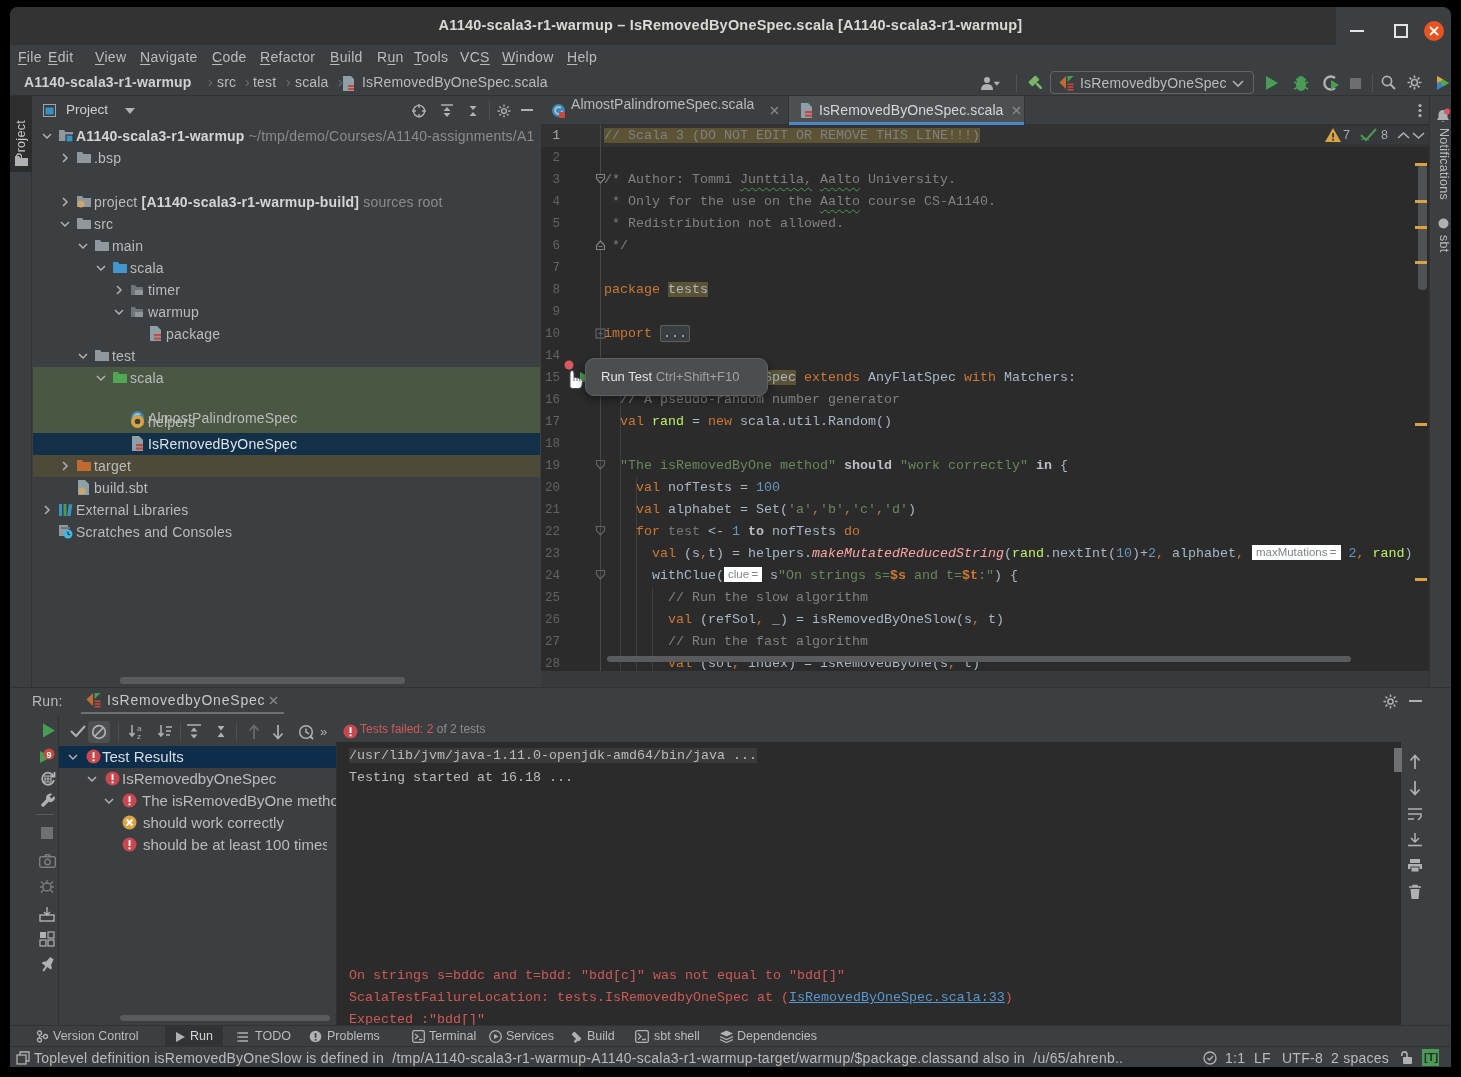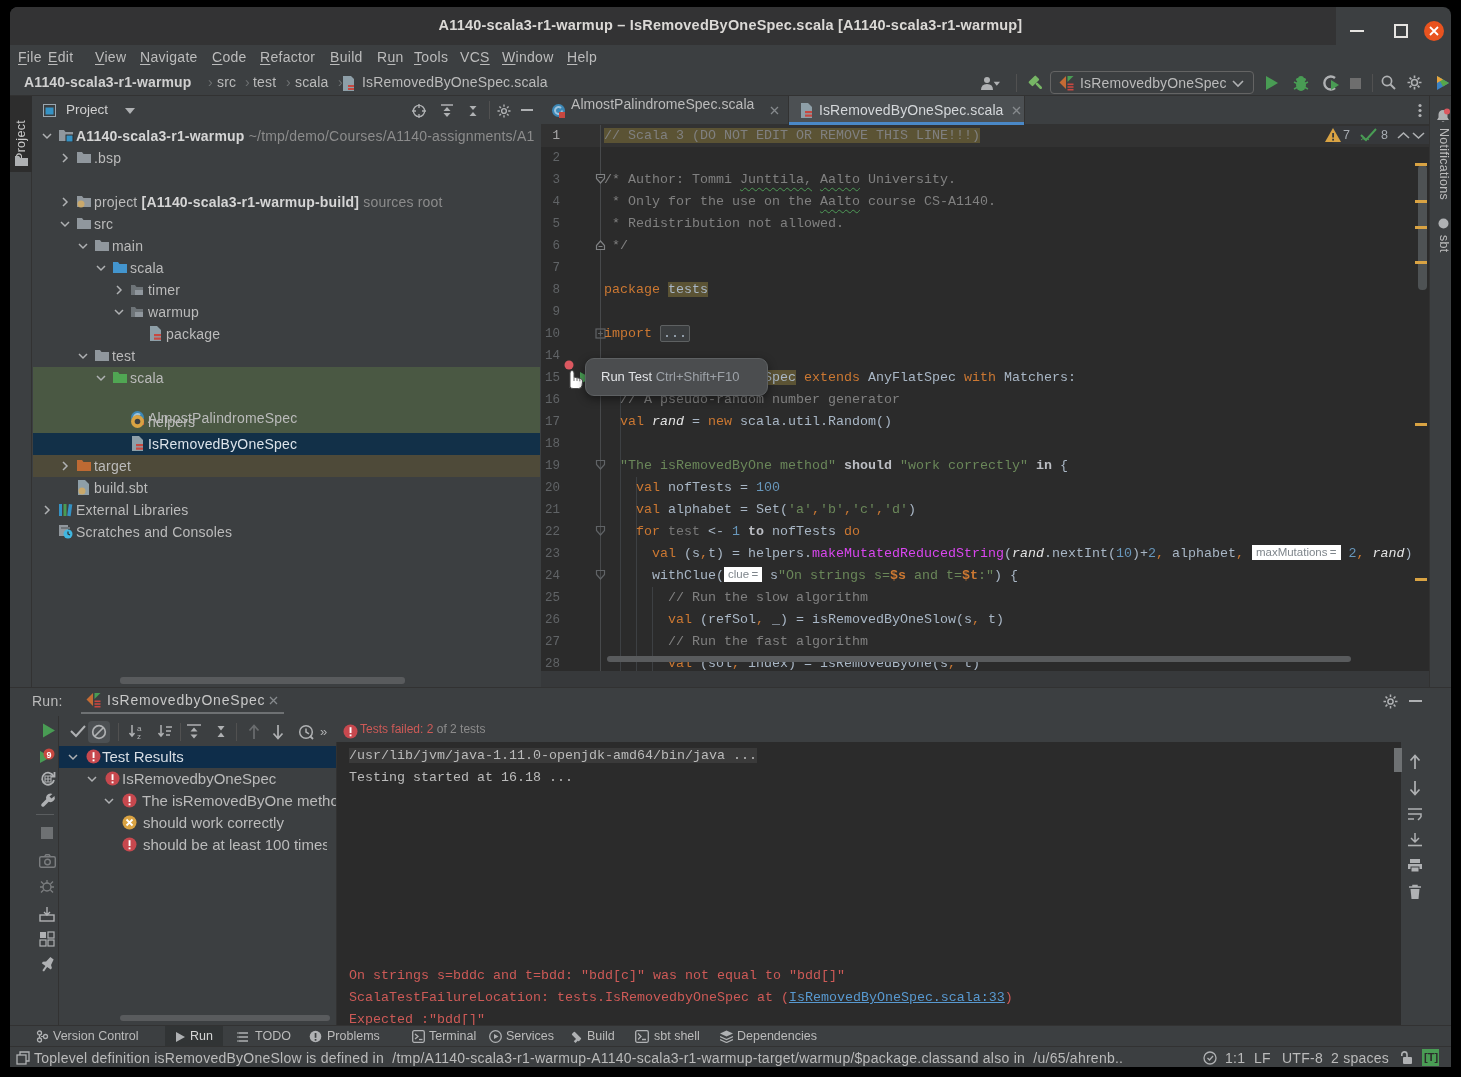"rand" .f { color: #e5e5e5 -> #bef264; font-style: italic -> none }
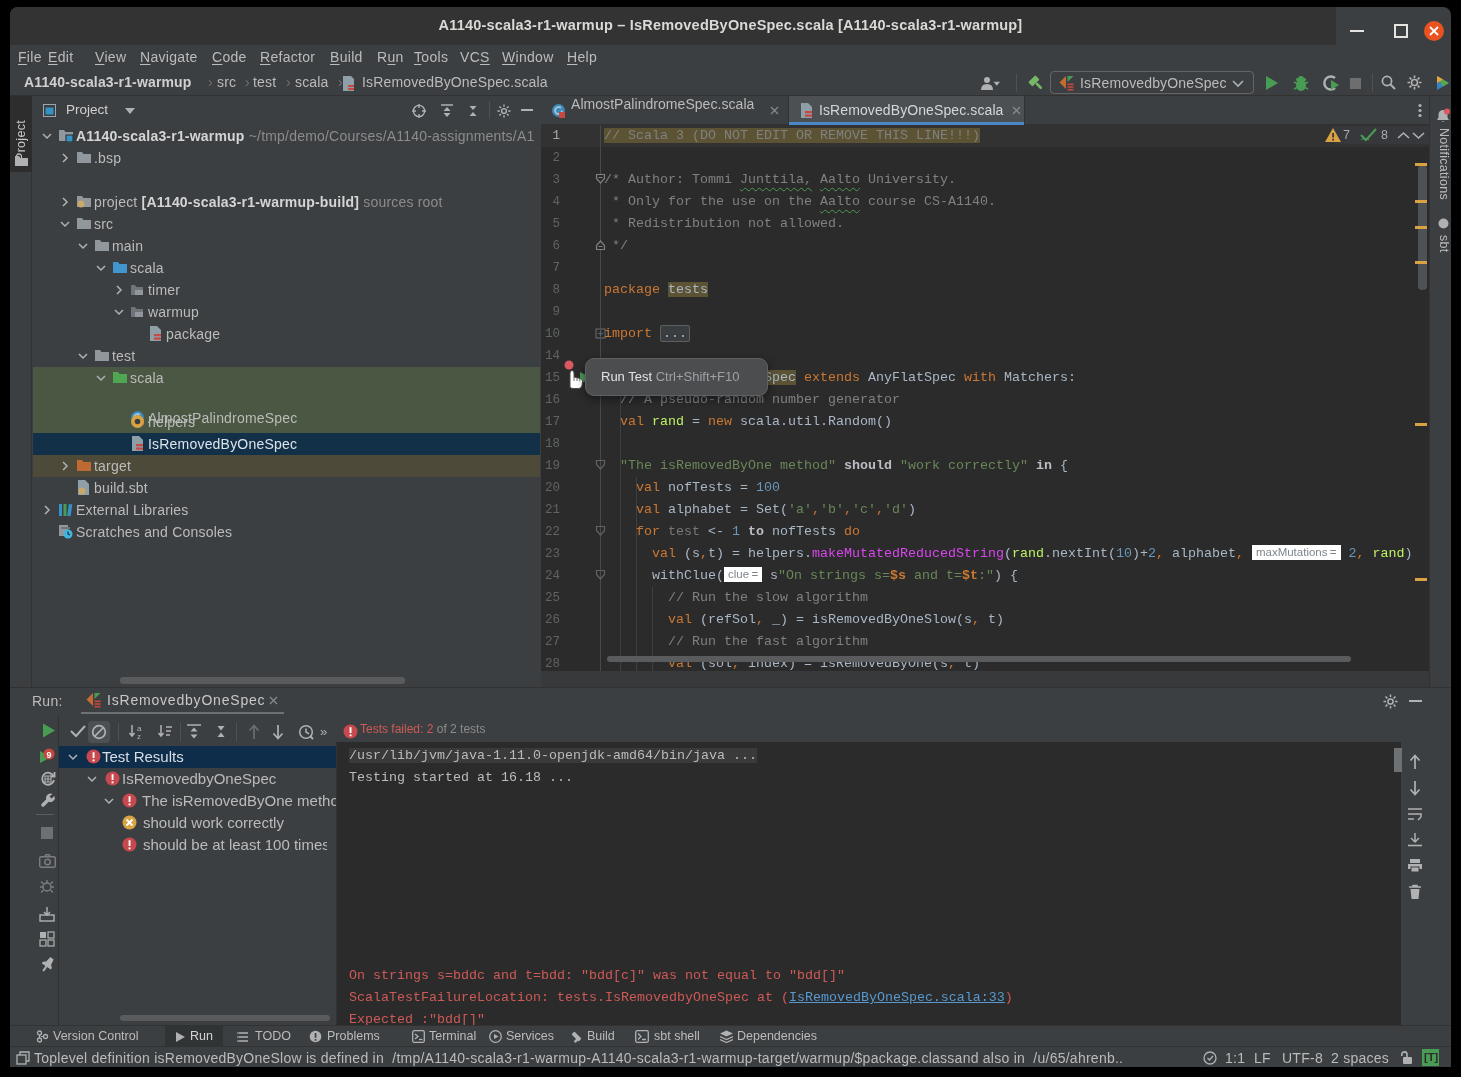"makeMutatedReducedString" .m { color: #d946ef -> #fca5a5; font-style: none -> italic }
